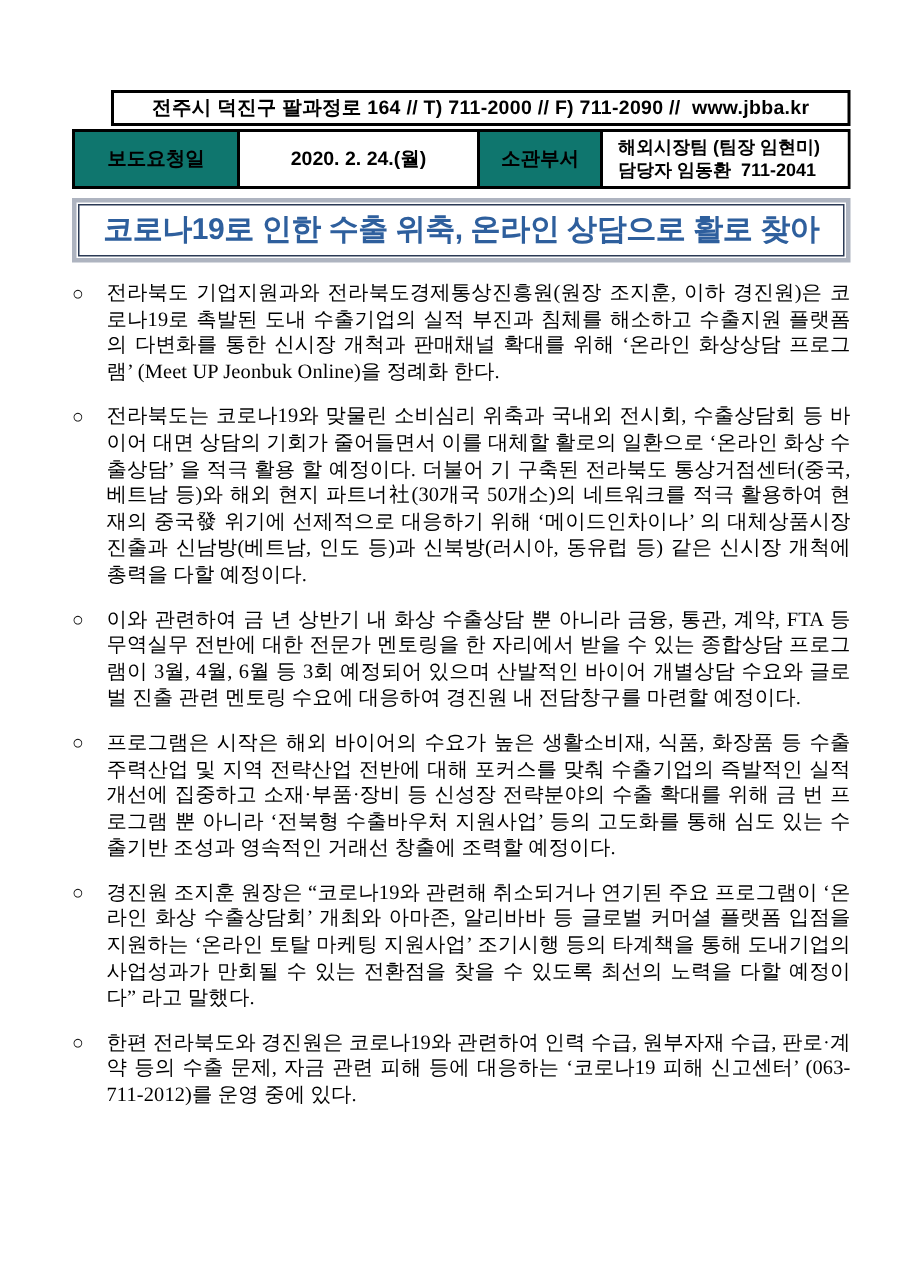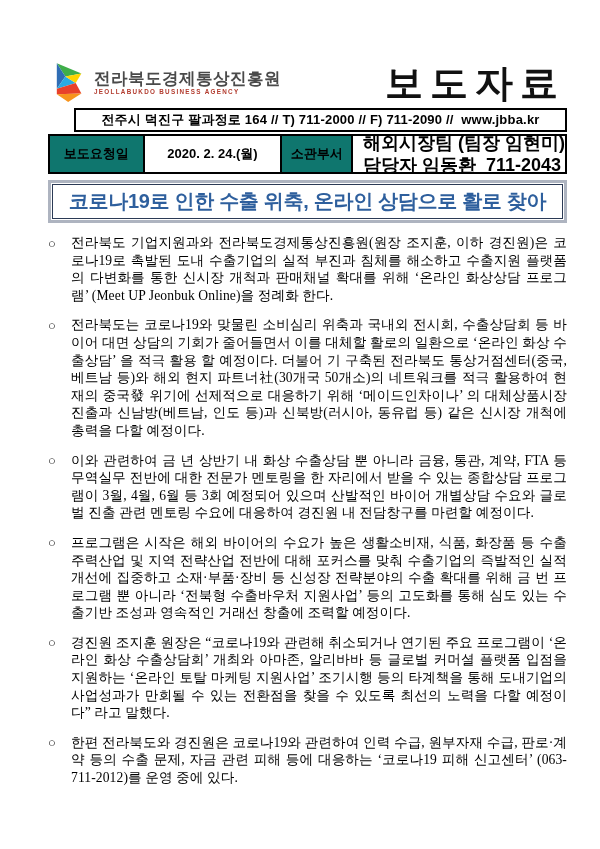"전라북도경제통상진흥원" div.header-row { html: <div> <div> <svg> <polygon></polygon> <polygon></polygon> <polygon></polygon> <polygon></polygon> <polygon></polygon> <polygon></polygon> </svg> <div> <span>전라북도경제통상진흥원</span> <span>JEOLLABUKDO BUSINESS AGENCY</span> </div> </div> <div>보도자료</div> </div> -> none }
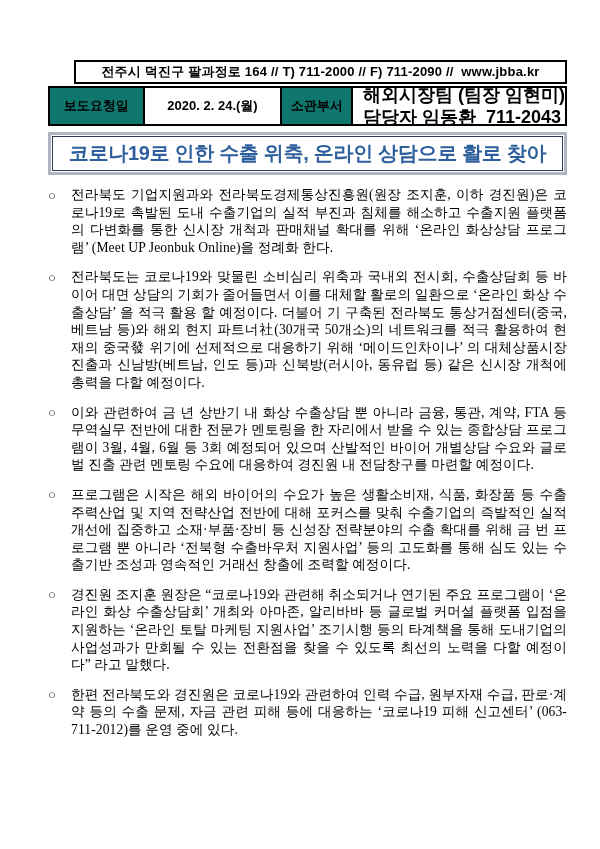"해외시장팀 (팀장 임현미)" .dept-line { font-size: 18px -> 12px }
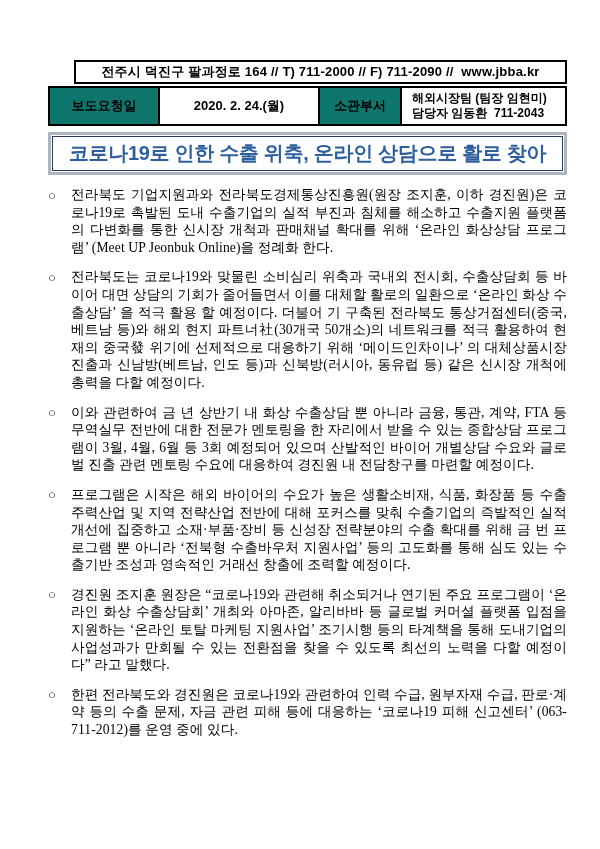"담당자 임동환 711-2043" span.dept-line { text: 711-2043 -> 711-2041 }
